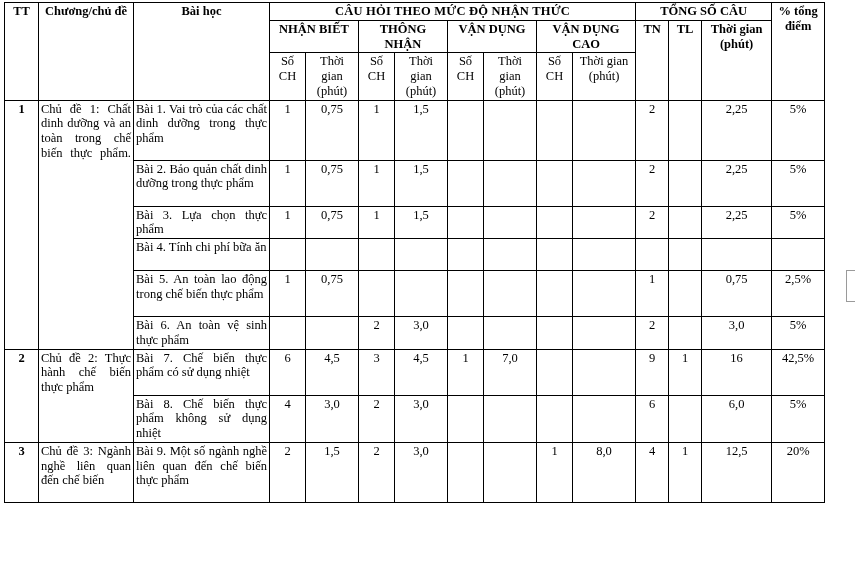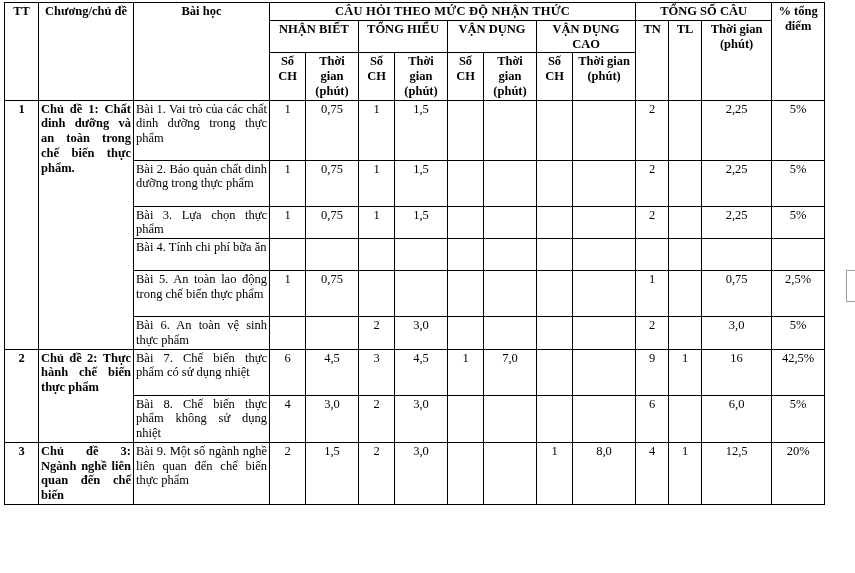"TỔNG HIỂU" td.hdr { text: TỔNG HIỂU -> THÔNG NHẬN }
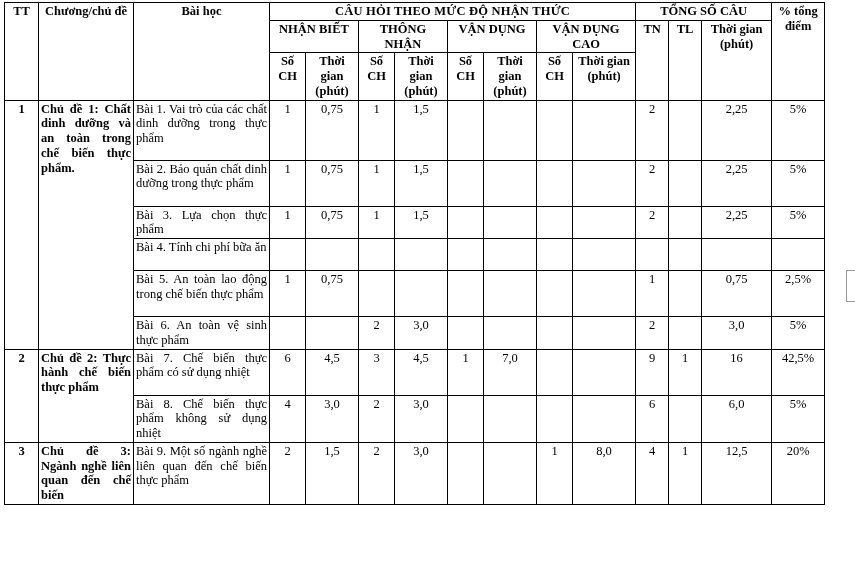"Số CH" .hdr-small { font-weight: bold -> normal }
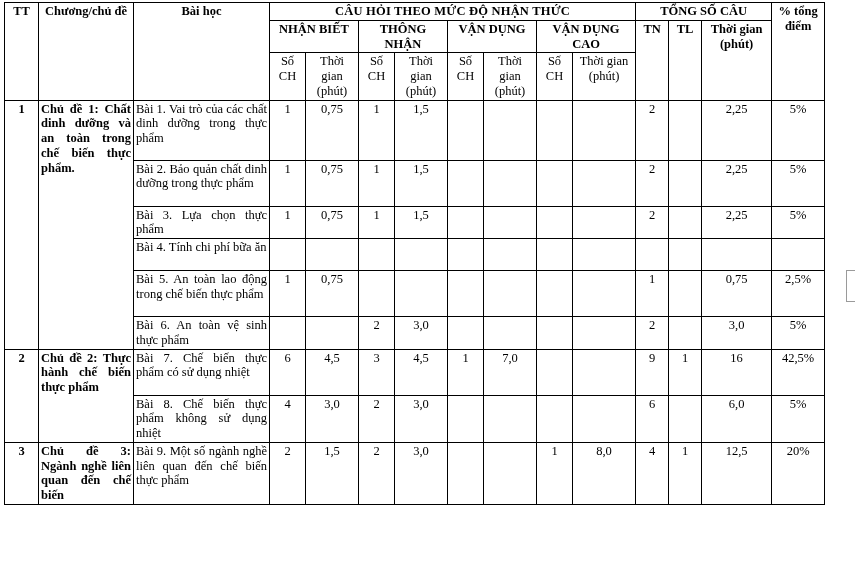"Chủ đề 1: Chất dinh" .topic-cell { font-weight: bold -> normal }
